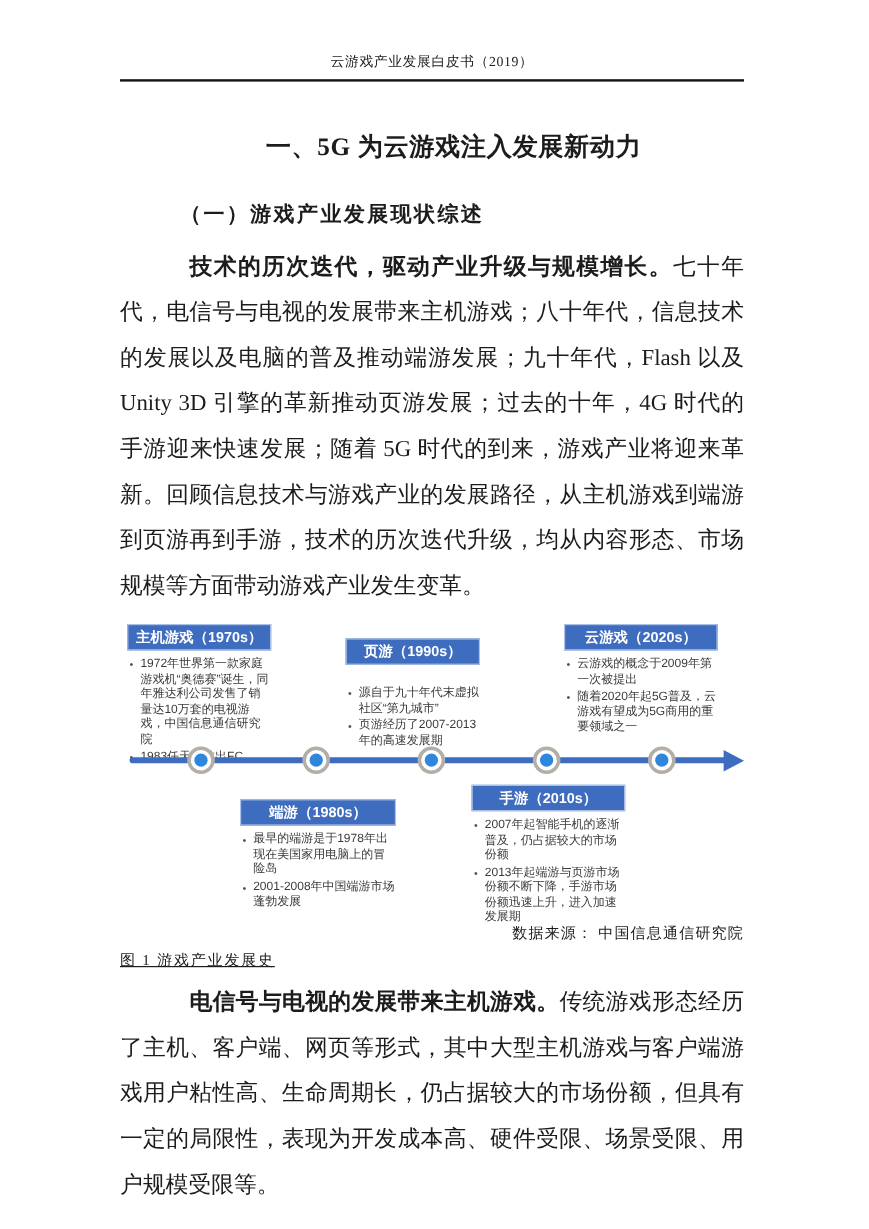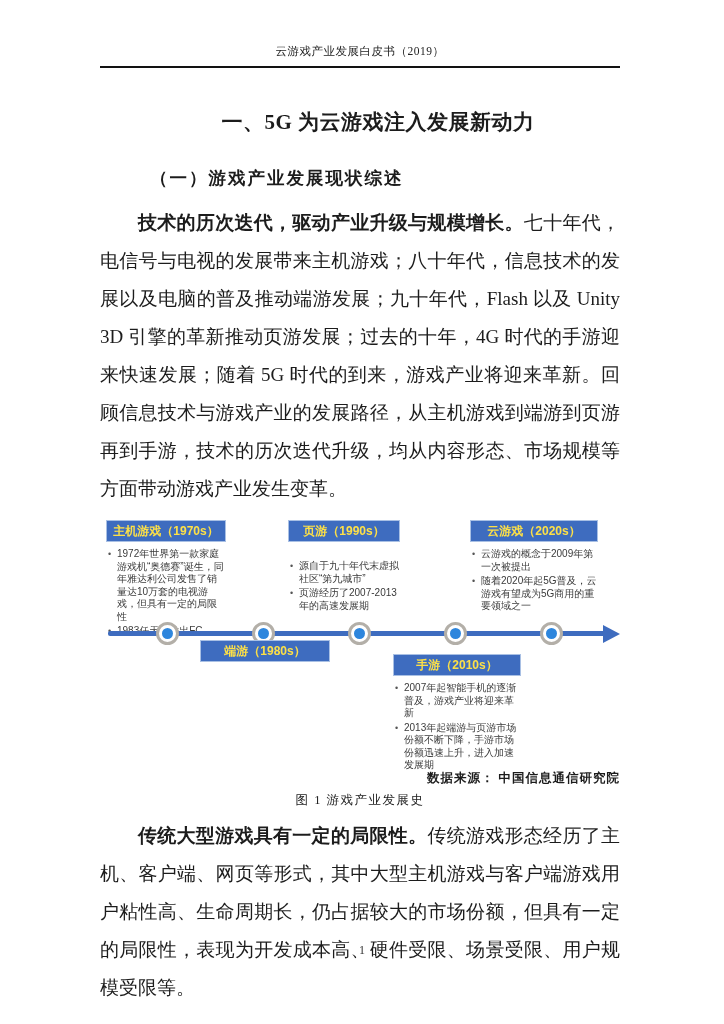"技术的历次迭代，驱动产业升级与规模增长。" .para .lead { margin-left: none -> 20px }
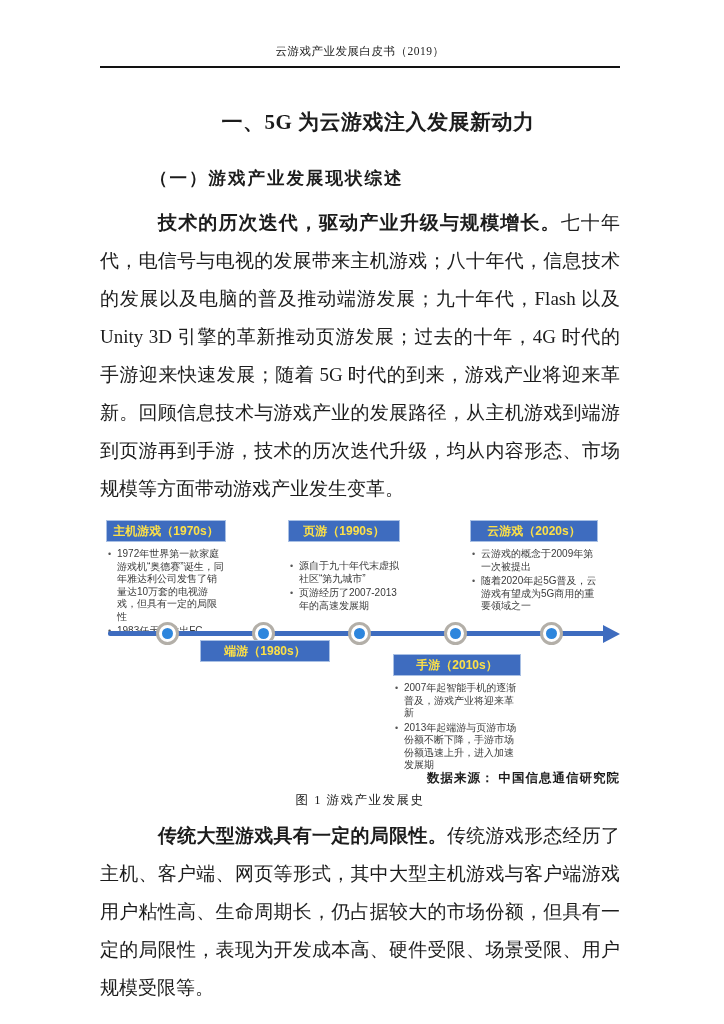"主机游戏（1970s）" .stage-header { color: #fde047 -> #ffffff }
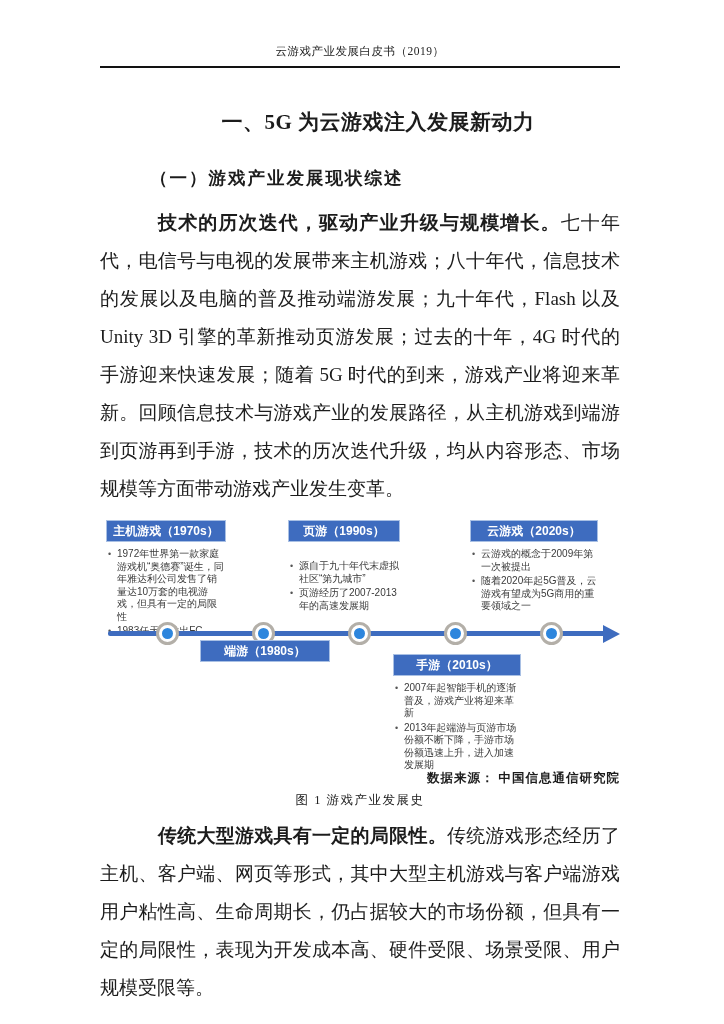"页游（1990s）" div.stage { top: 0 -> 12px }
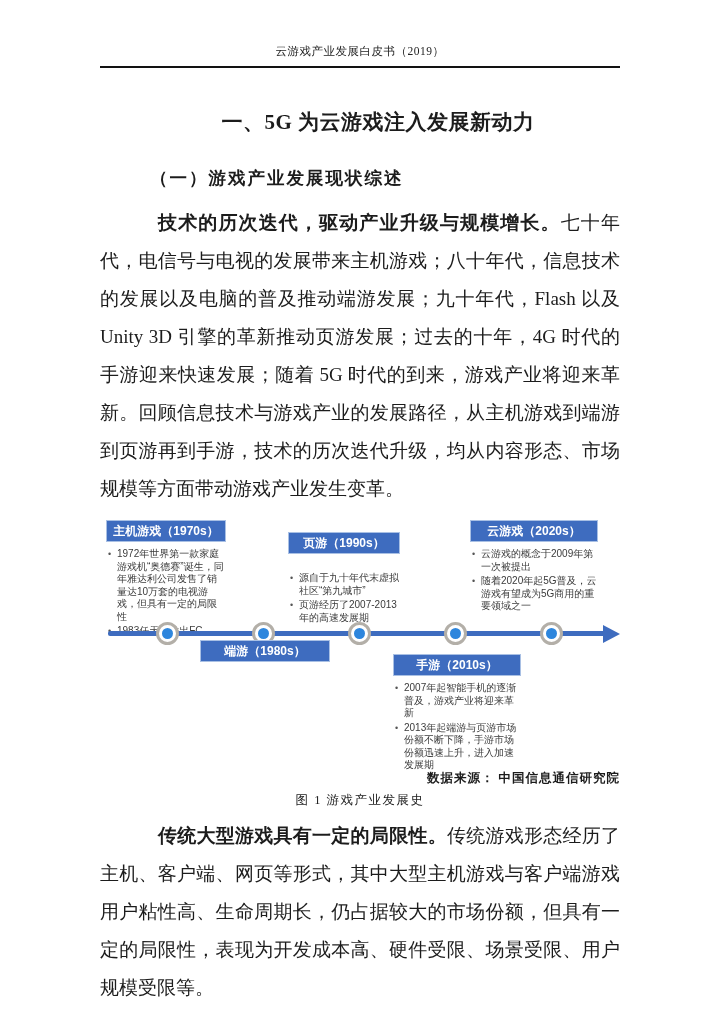"1972年世界第一款家庭游戏机“奥德赛”诞生，同年雅达利公司发售了销量达10万套" li { text: 但具有一定的局限性 -> 中国信息通信研究院 }
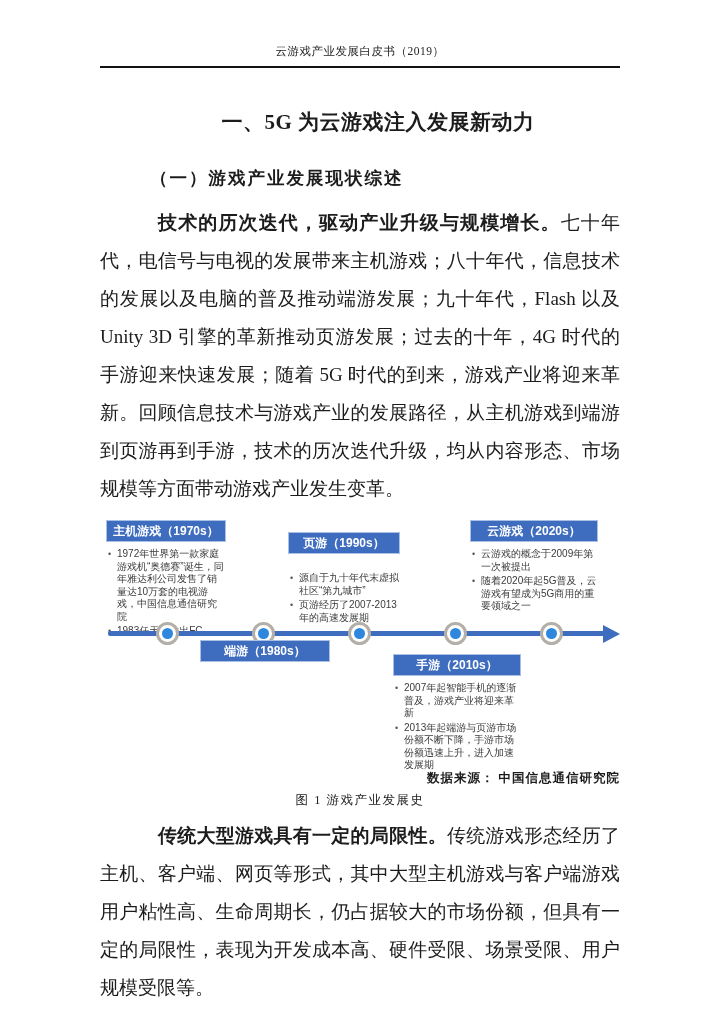"端游（1980s）" div.stage { top: 120px -> 146px }
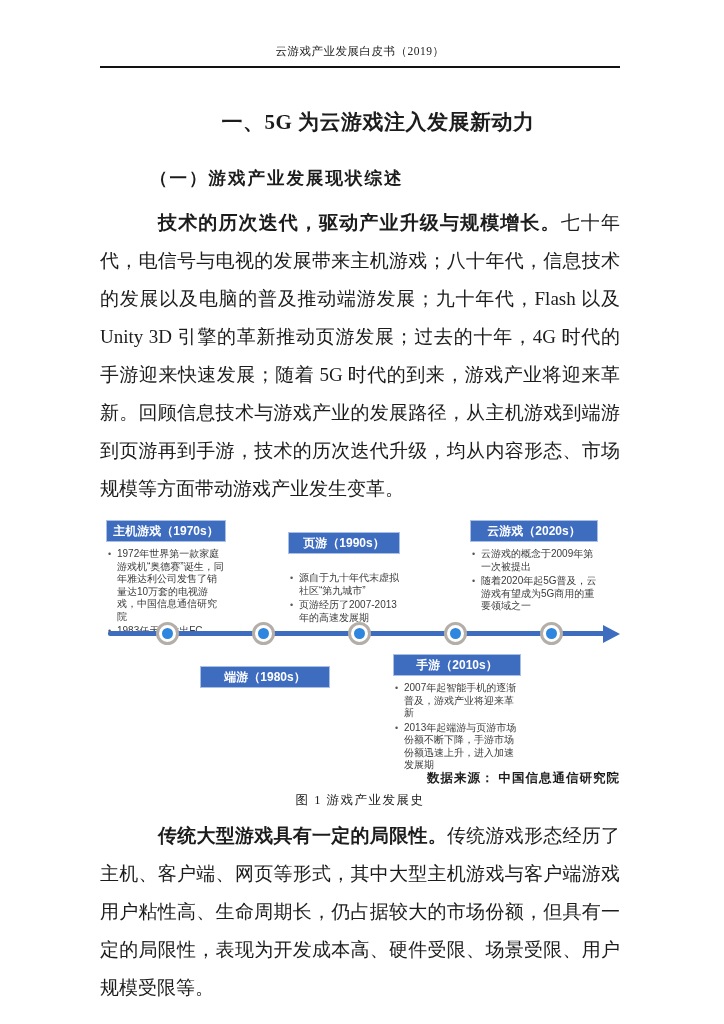"2007年起智能手机的逐渐普及，游戏产业将迎来革新" li { text: 游戏产业将迎来革新 -> 仍占据较大的市场份额 }
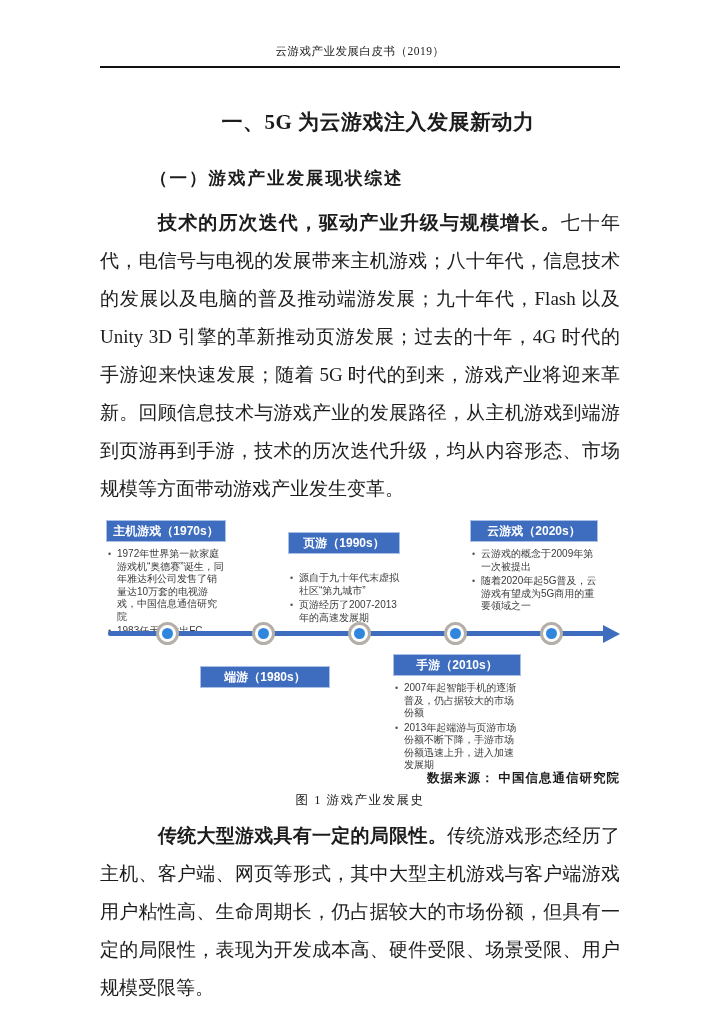"最早的端游是于1978年出现在美国家用电脑上的冒险岛" ul.stage-bullets { html: none -> <ul> <li>最早的端游是于1978年出现在美国家用电脑上的冒险岛</li> <li>2001-2008年中国端游市场蓬勃发展</li> </ul> }
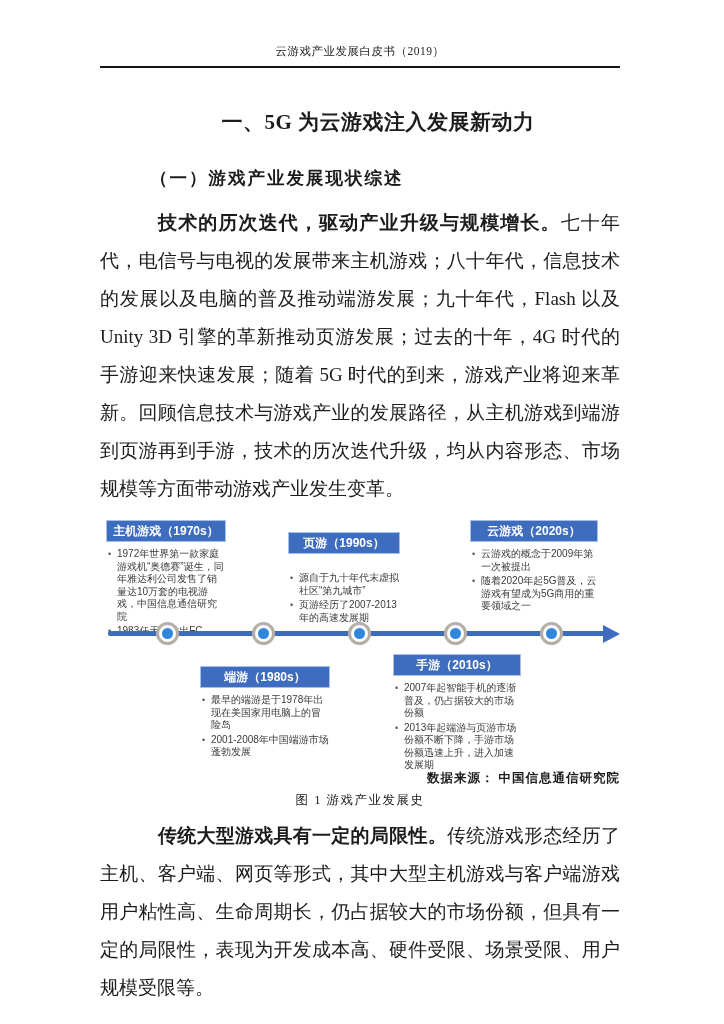"数据来源： 中国信息通信研究院" .source-note { font-weight: bold -> none }
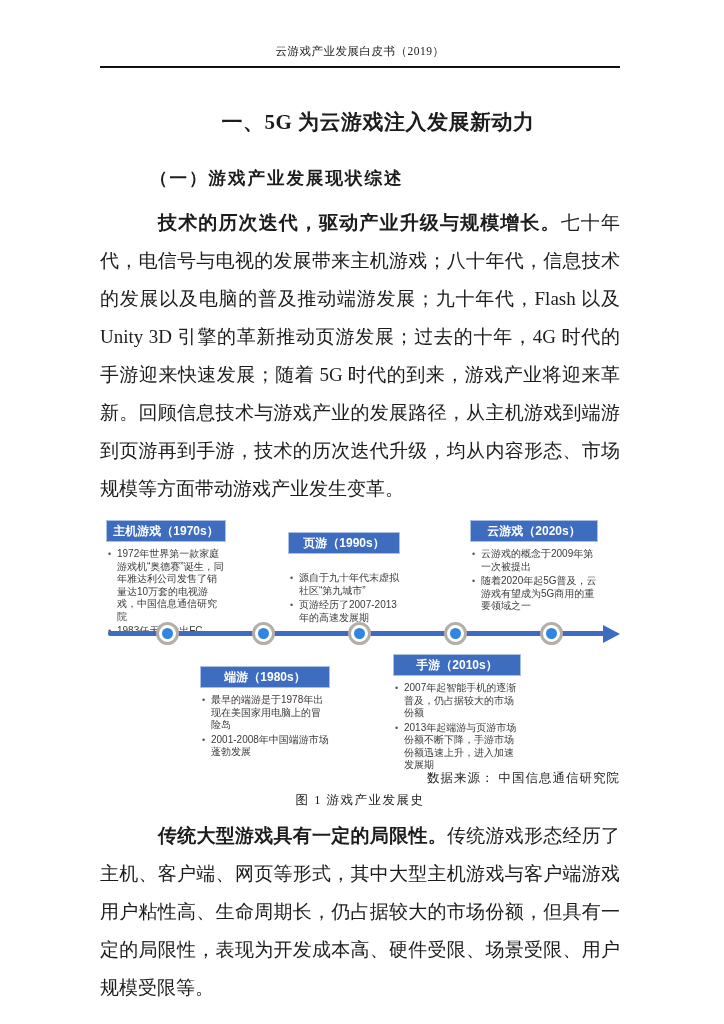"图 1 游戏产业发展史" .fig-caption { text-align: center -> none; text-decoration: none -> underline }
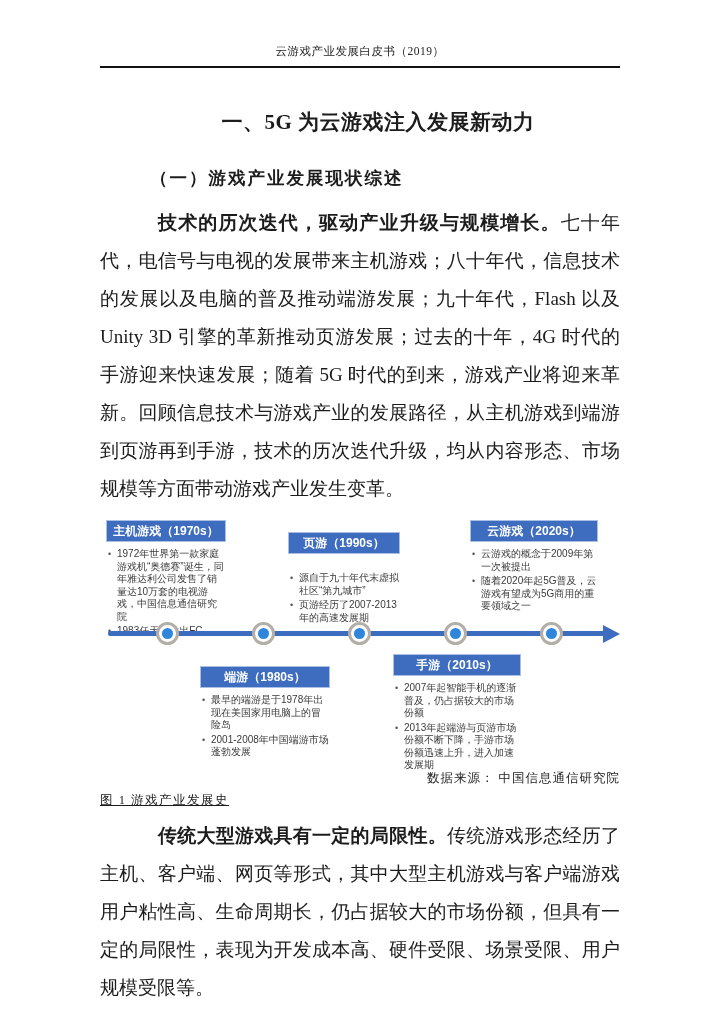"传统大型游戏具有一定的局限性。" strong.lead { text: 传统大型游戏具有一定的局限性 -> 电信号与电视的发展带来主机游戏 }
